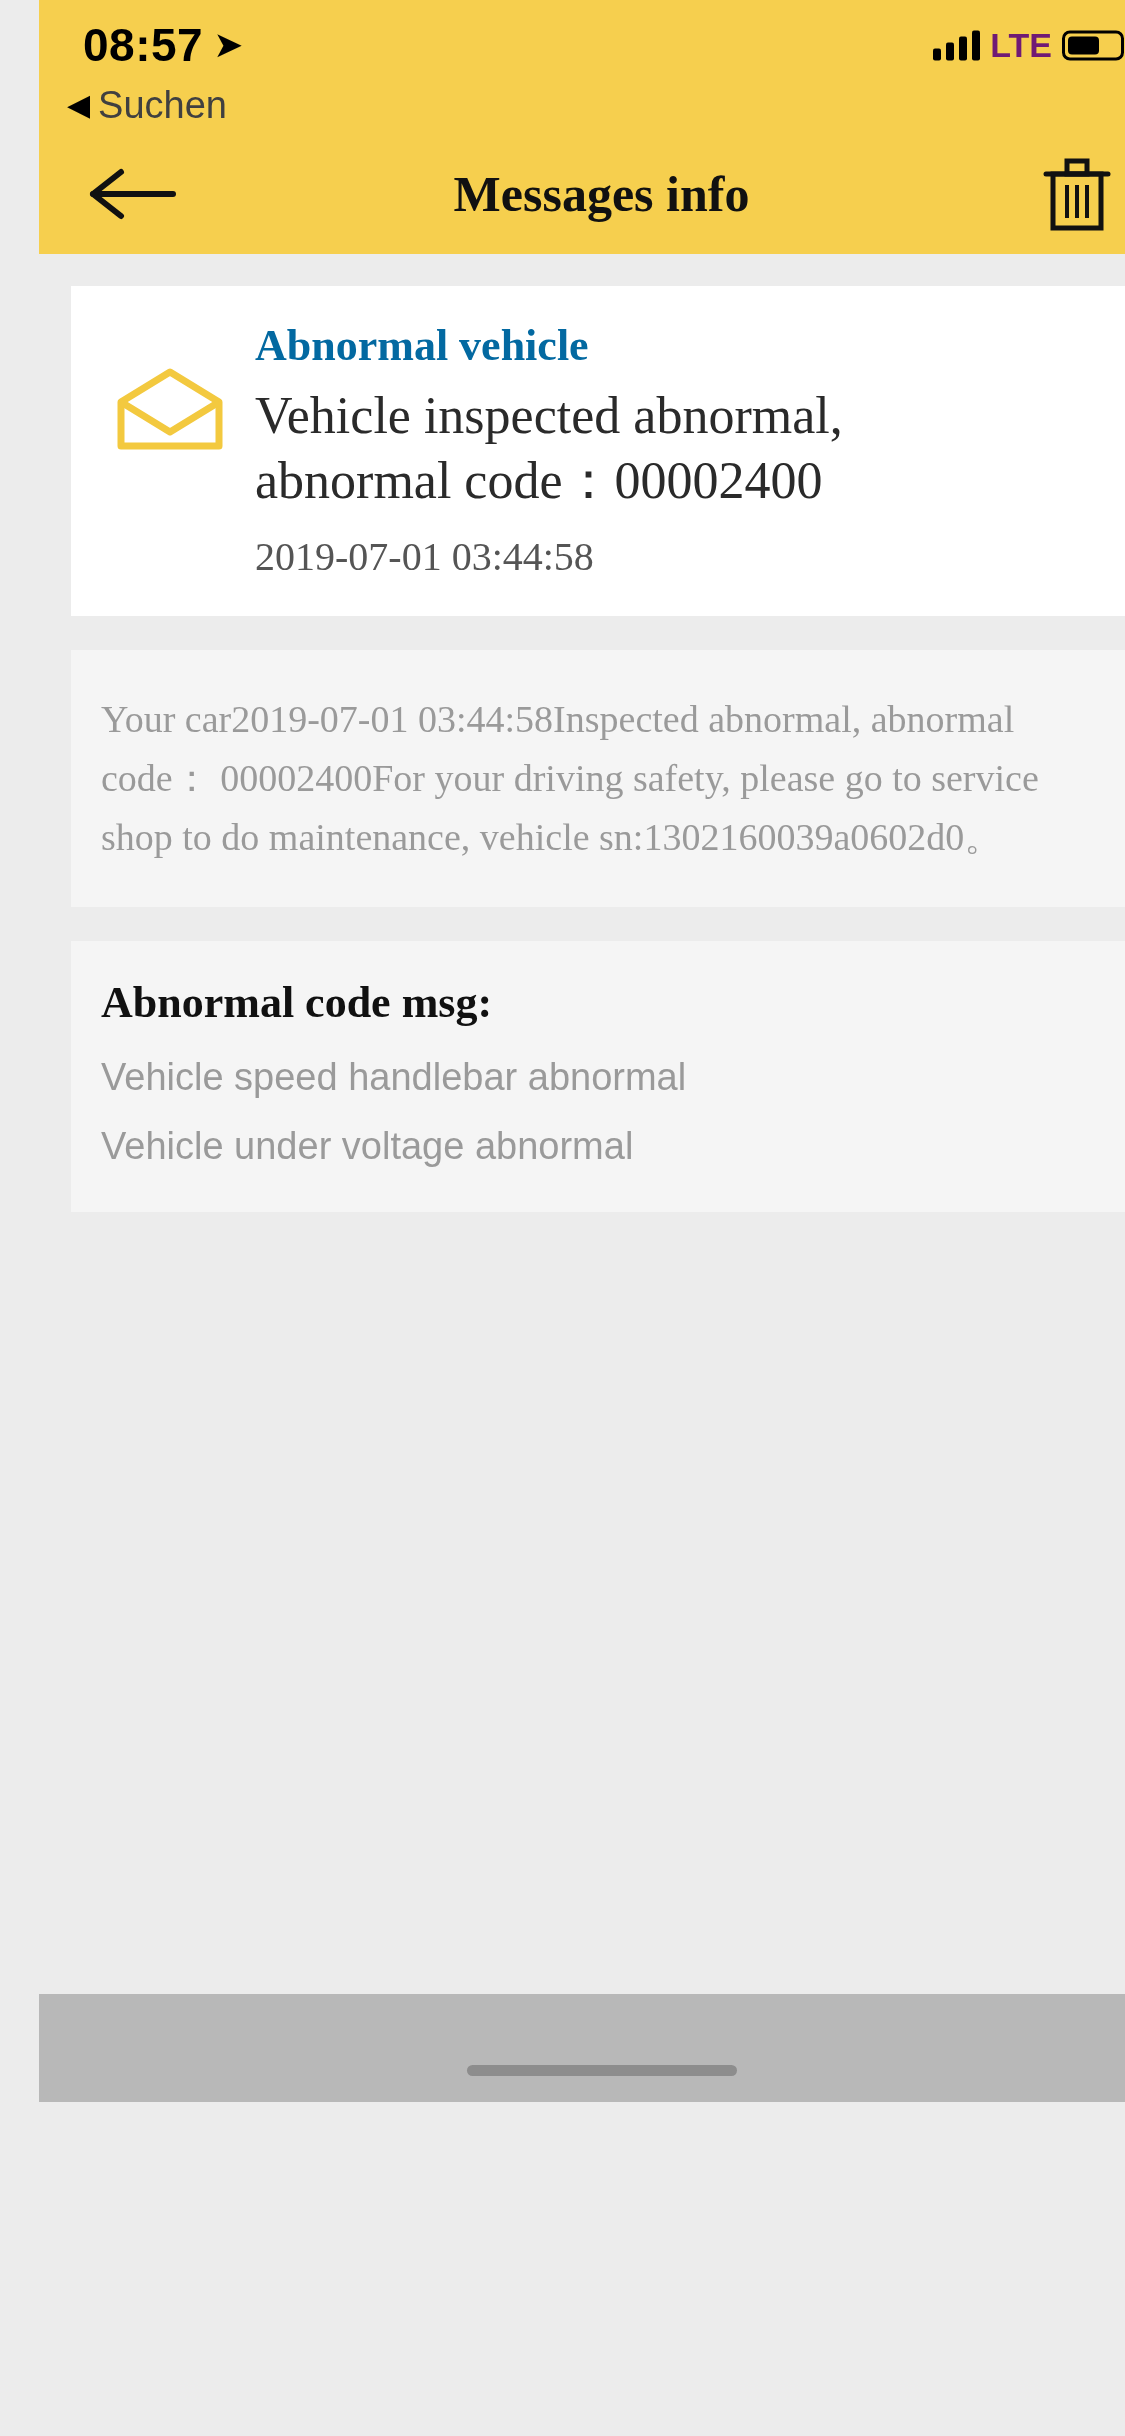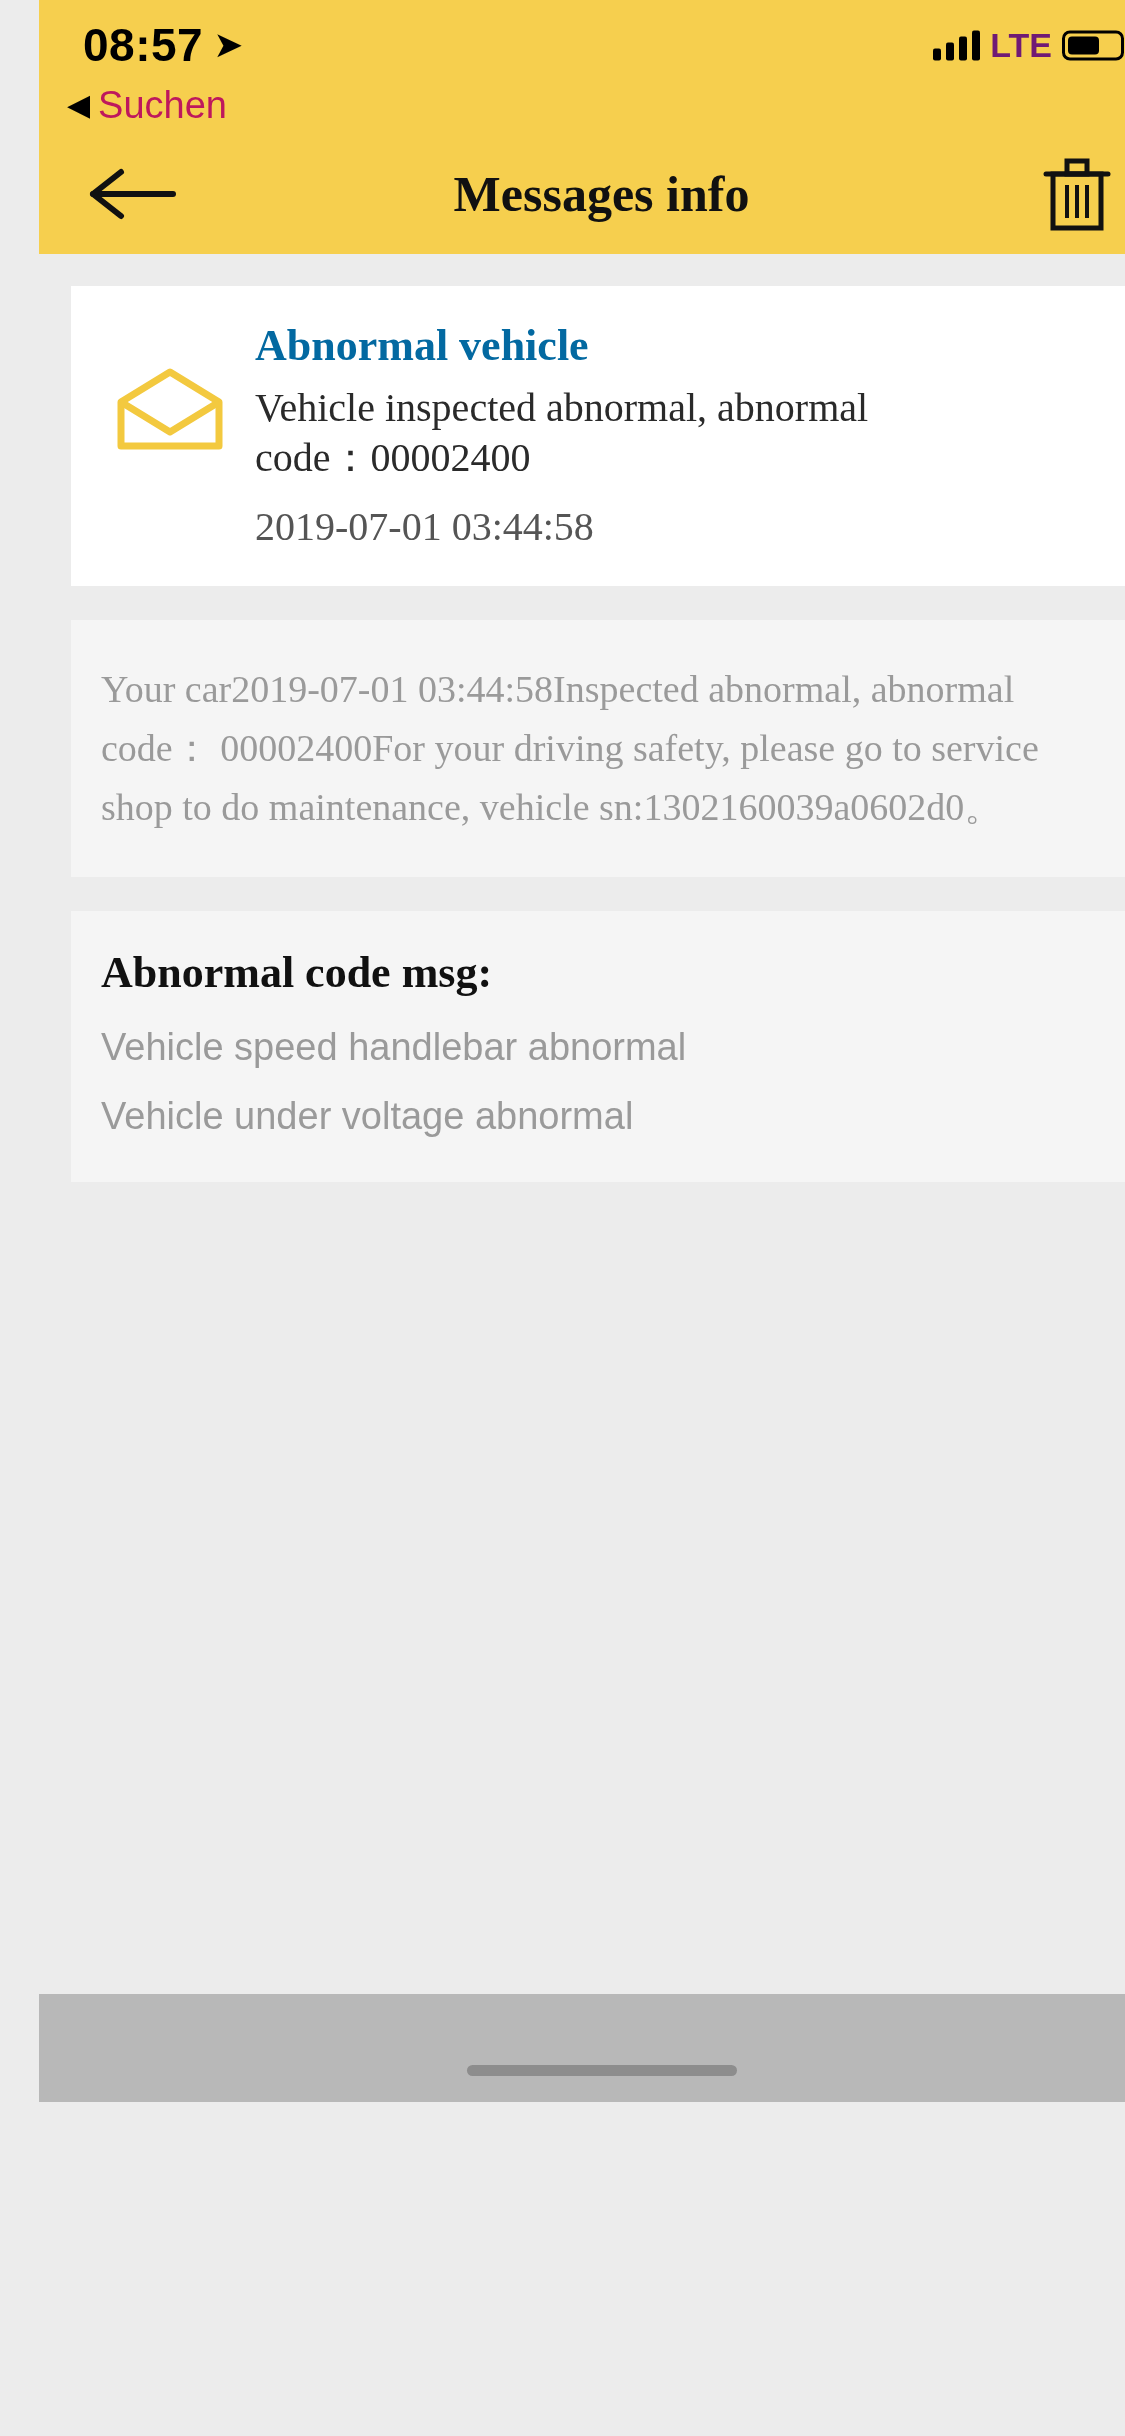"Suchen" .back-app-label { color: #be185d -> #404040 }
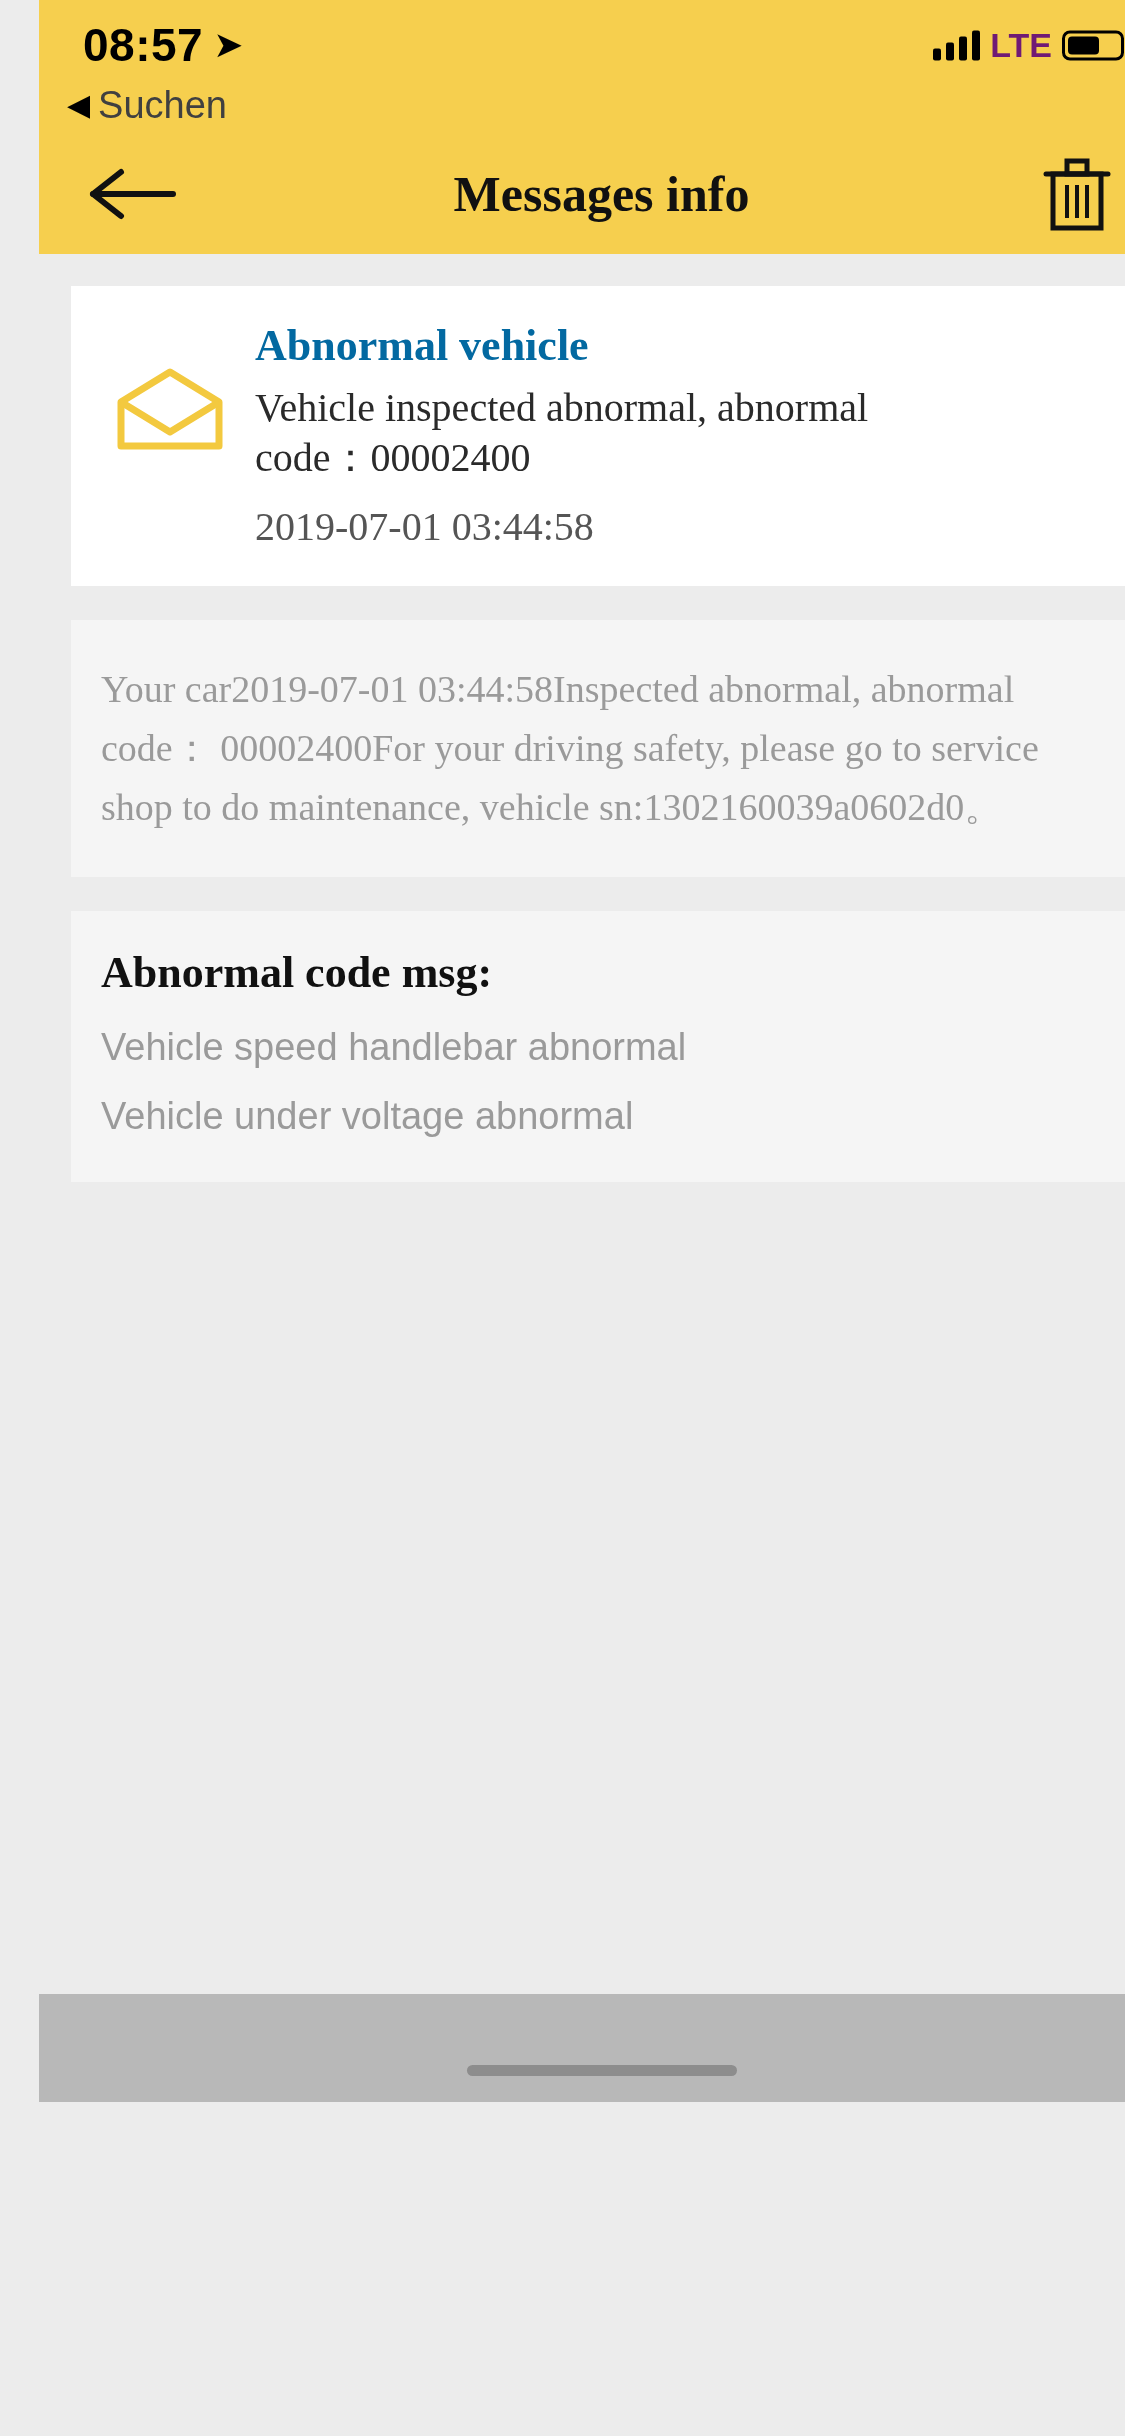"Vehicle inspected abnormal, abnormal" .msg-body { font-size: 40px -> 52px }
